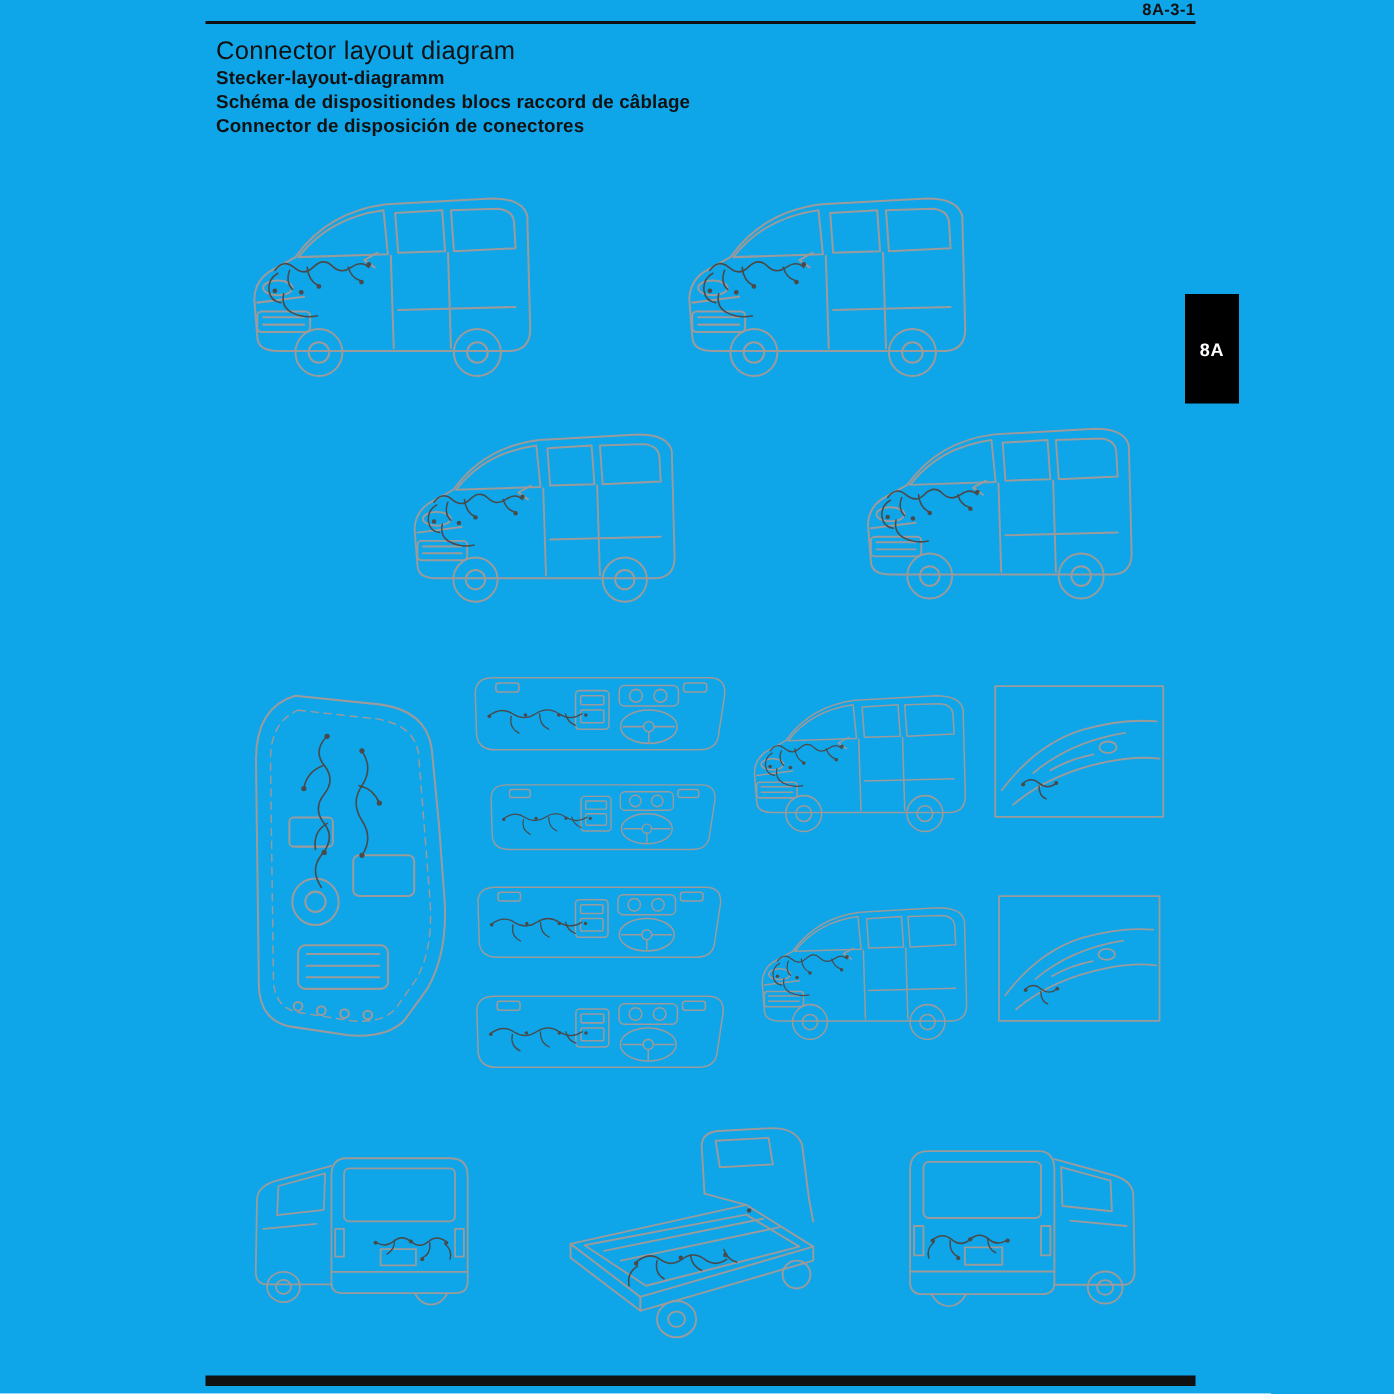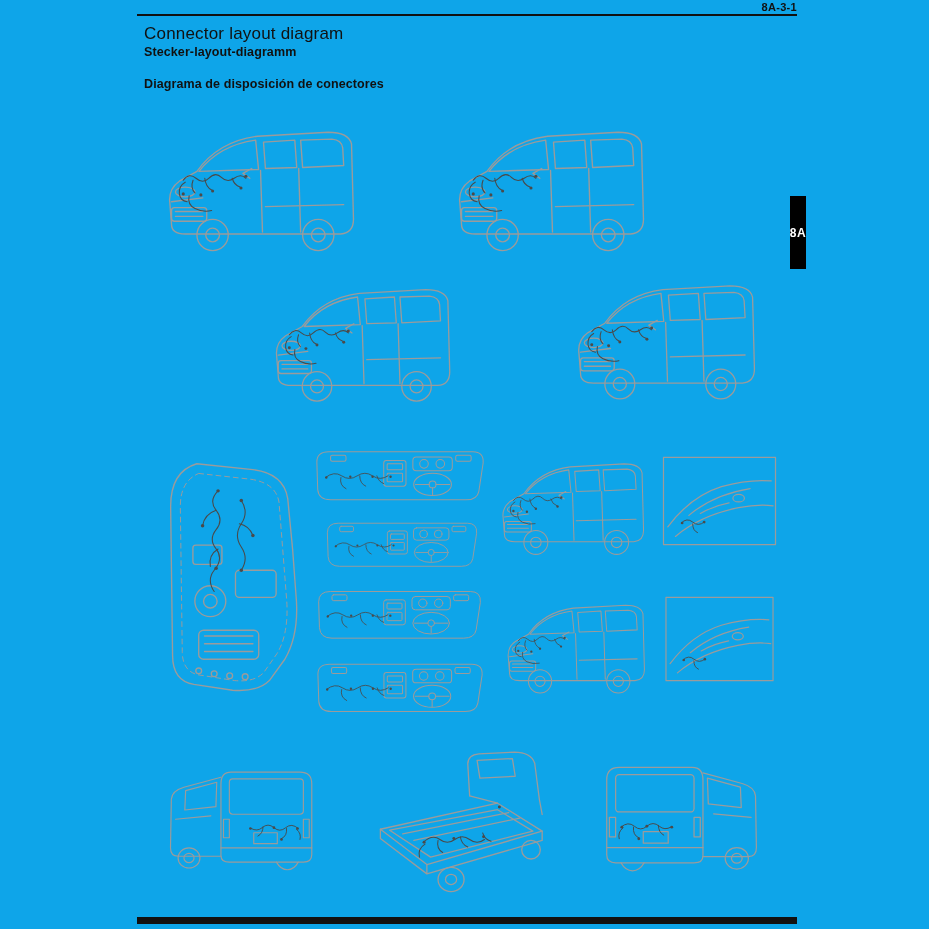"Schéma de dispositiondes blocs raccord" div.abs { html: none -> <div>Schéma de dispositiondes blocs raccord de câblage</div> }
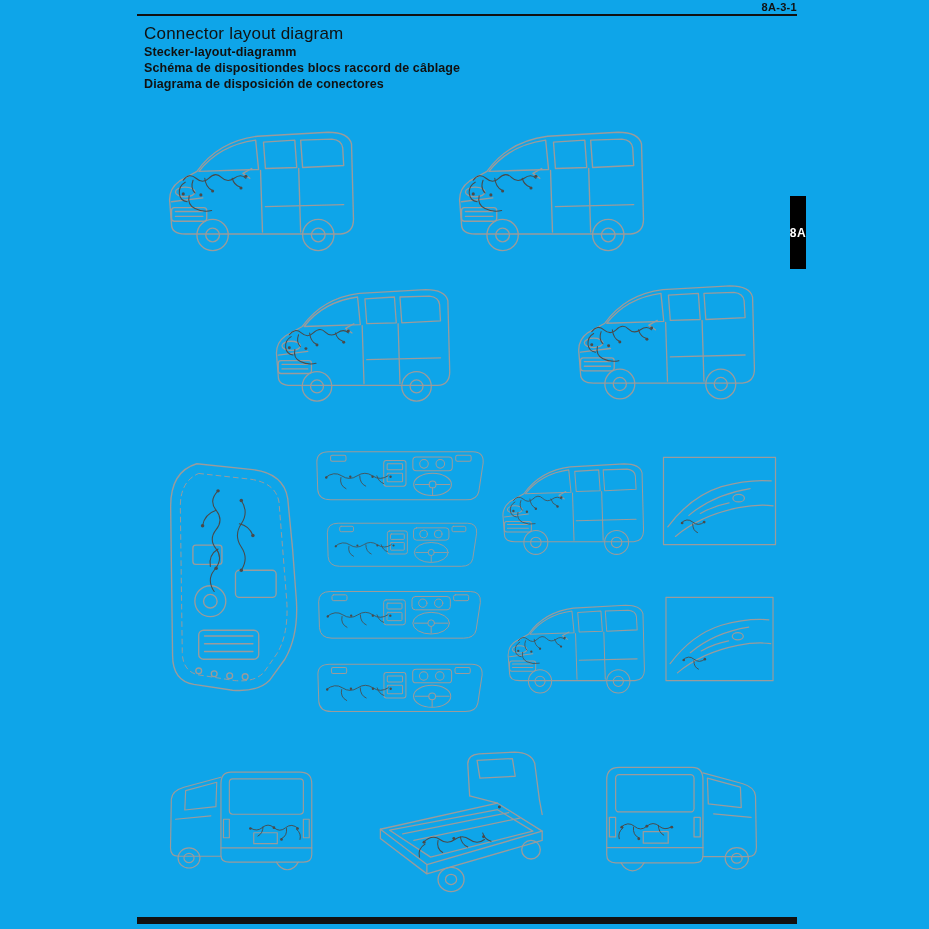"Diagrama de disposición de conectores" div.abs { text: Diagrama -> Connector }
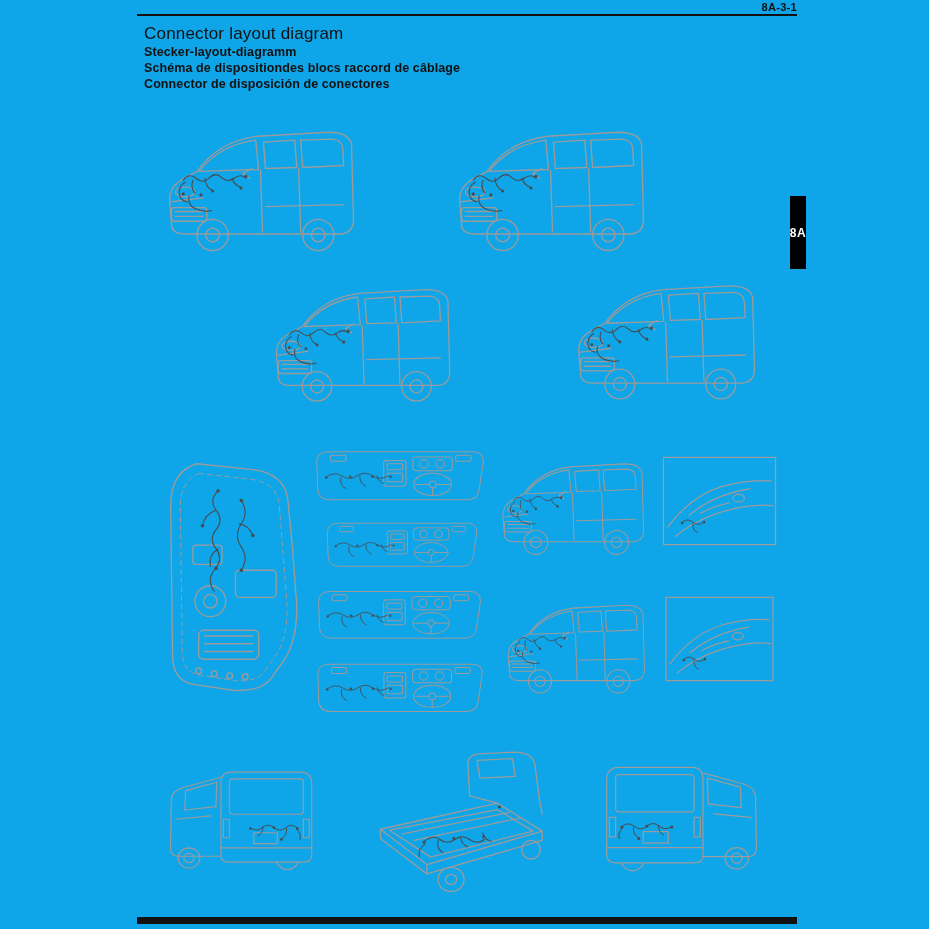"8A" .section-tab { width: 16px -> 36px }
